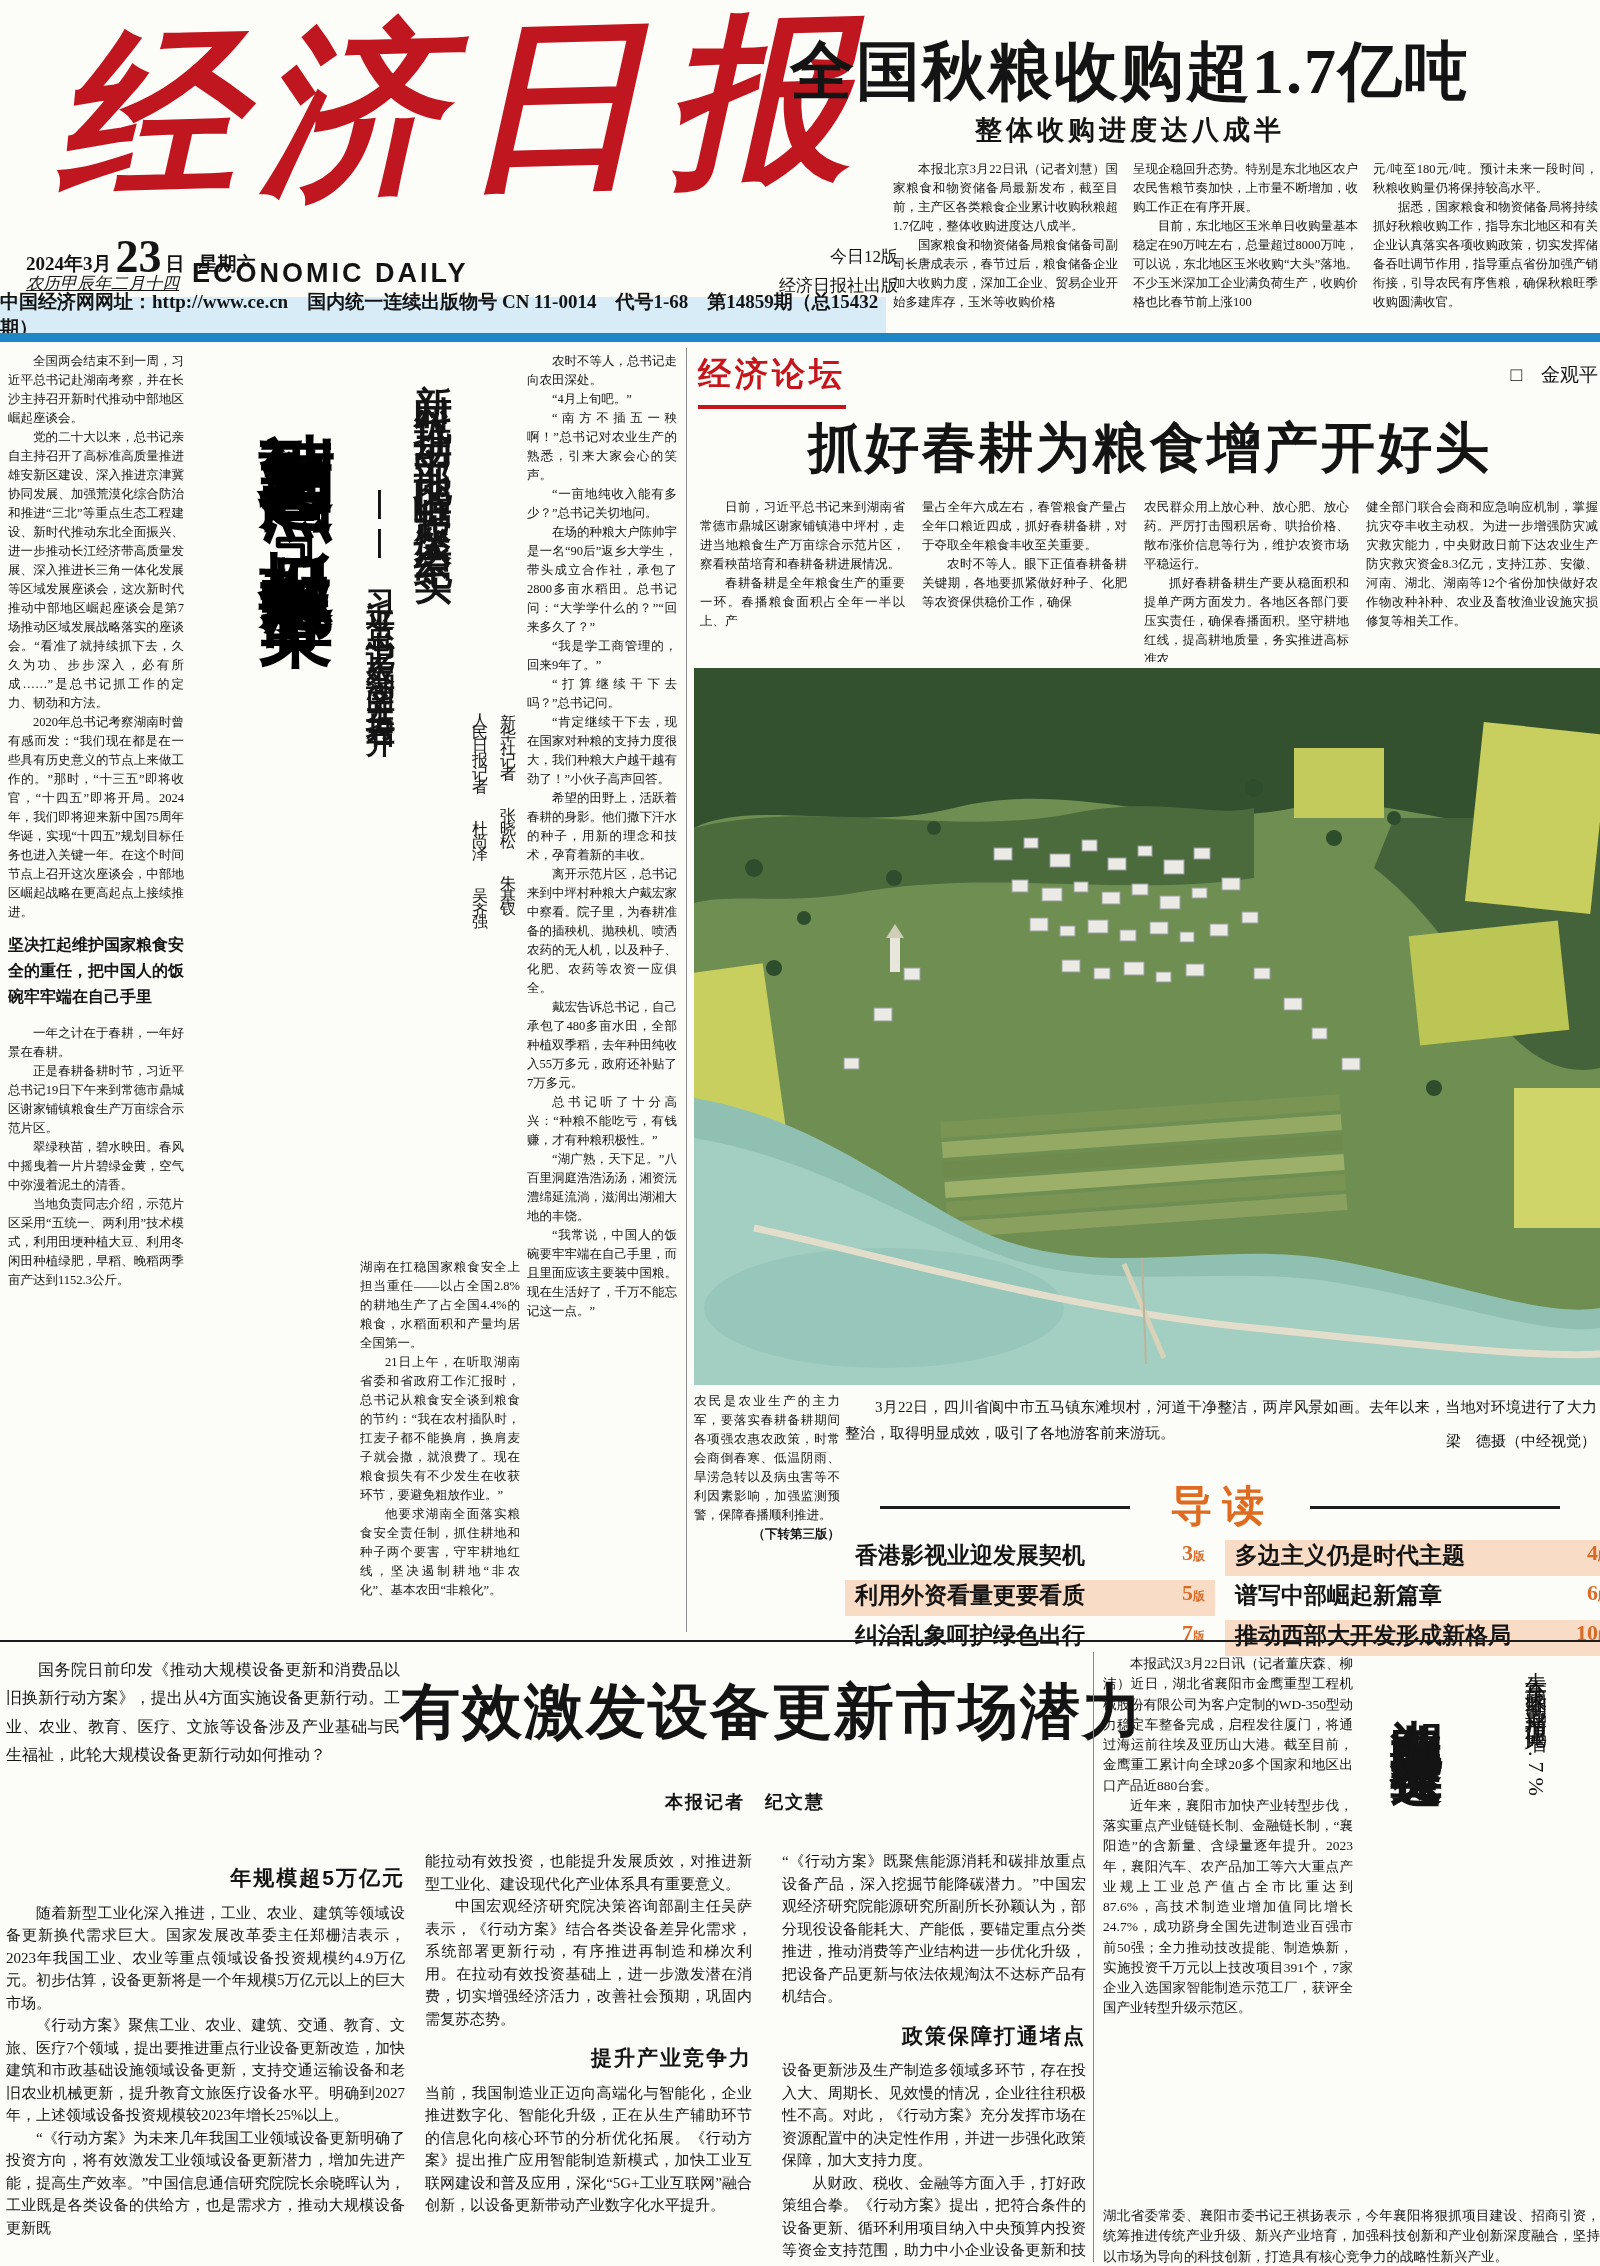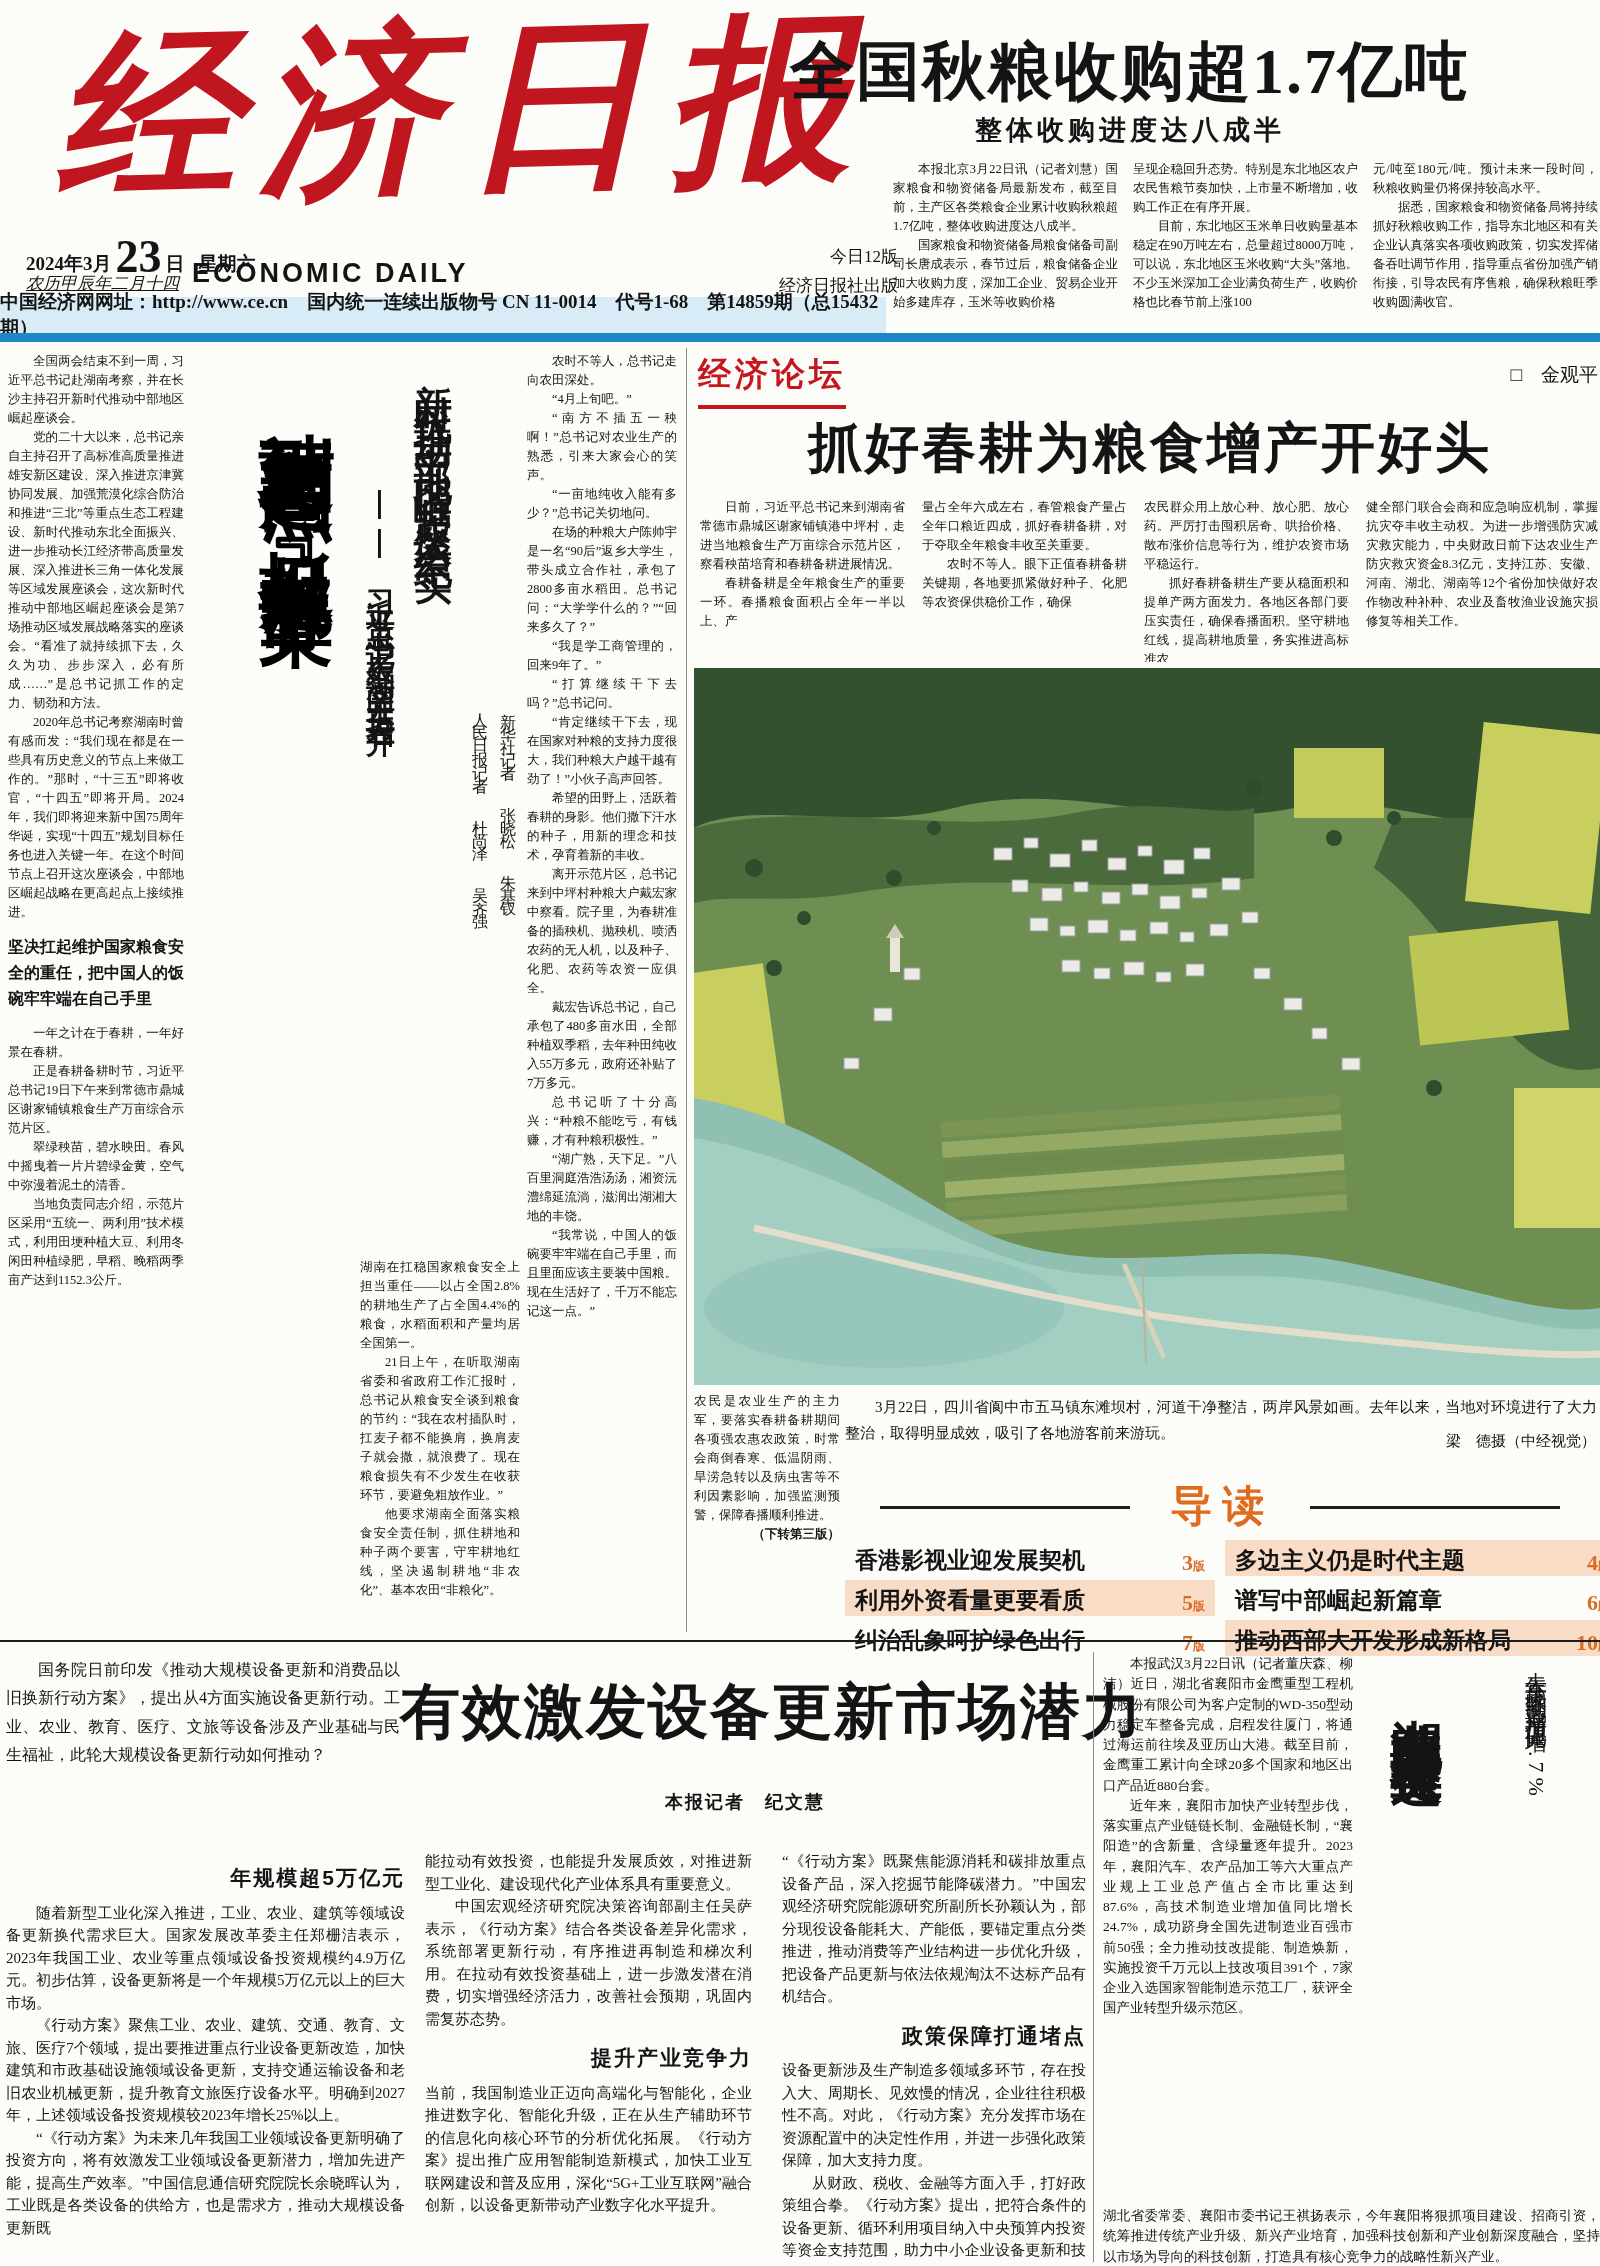"坚决扛起维护国家粮食安全的重任，把中国人的饭碗牢牢端在自己手里" .pq { font-family: Liberation Serif, serif -> Liberation Mono, monospace }
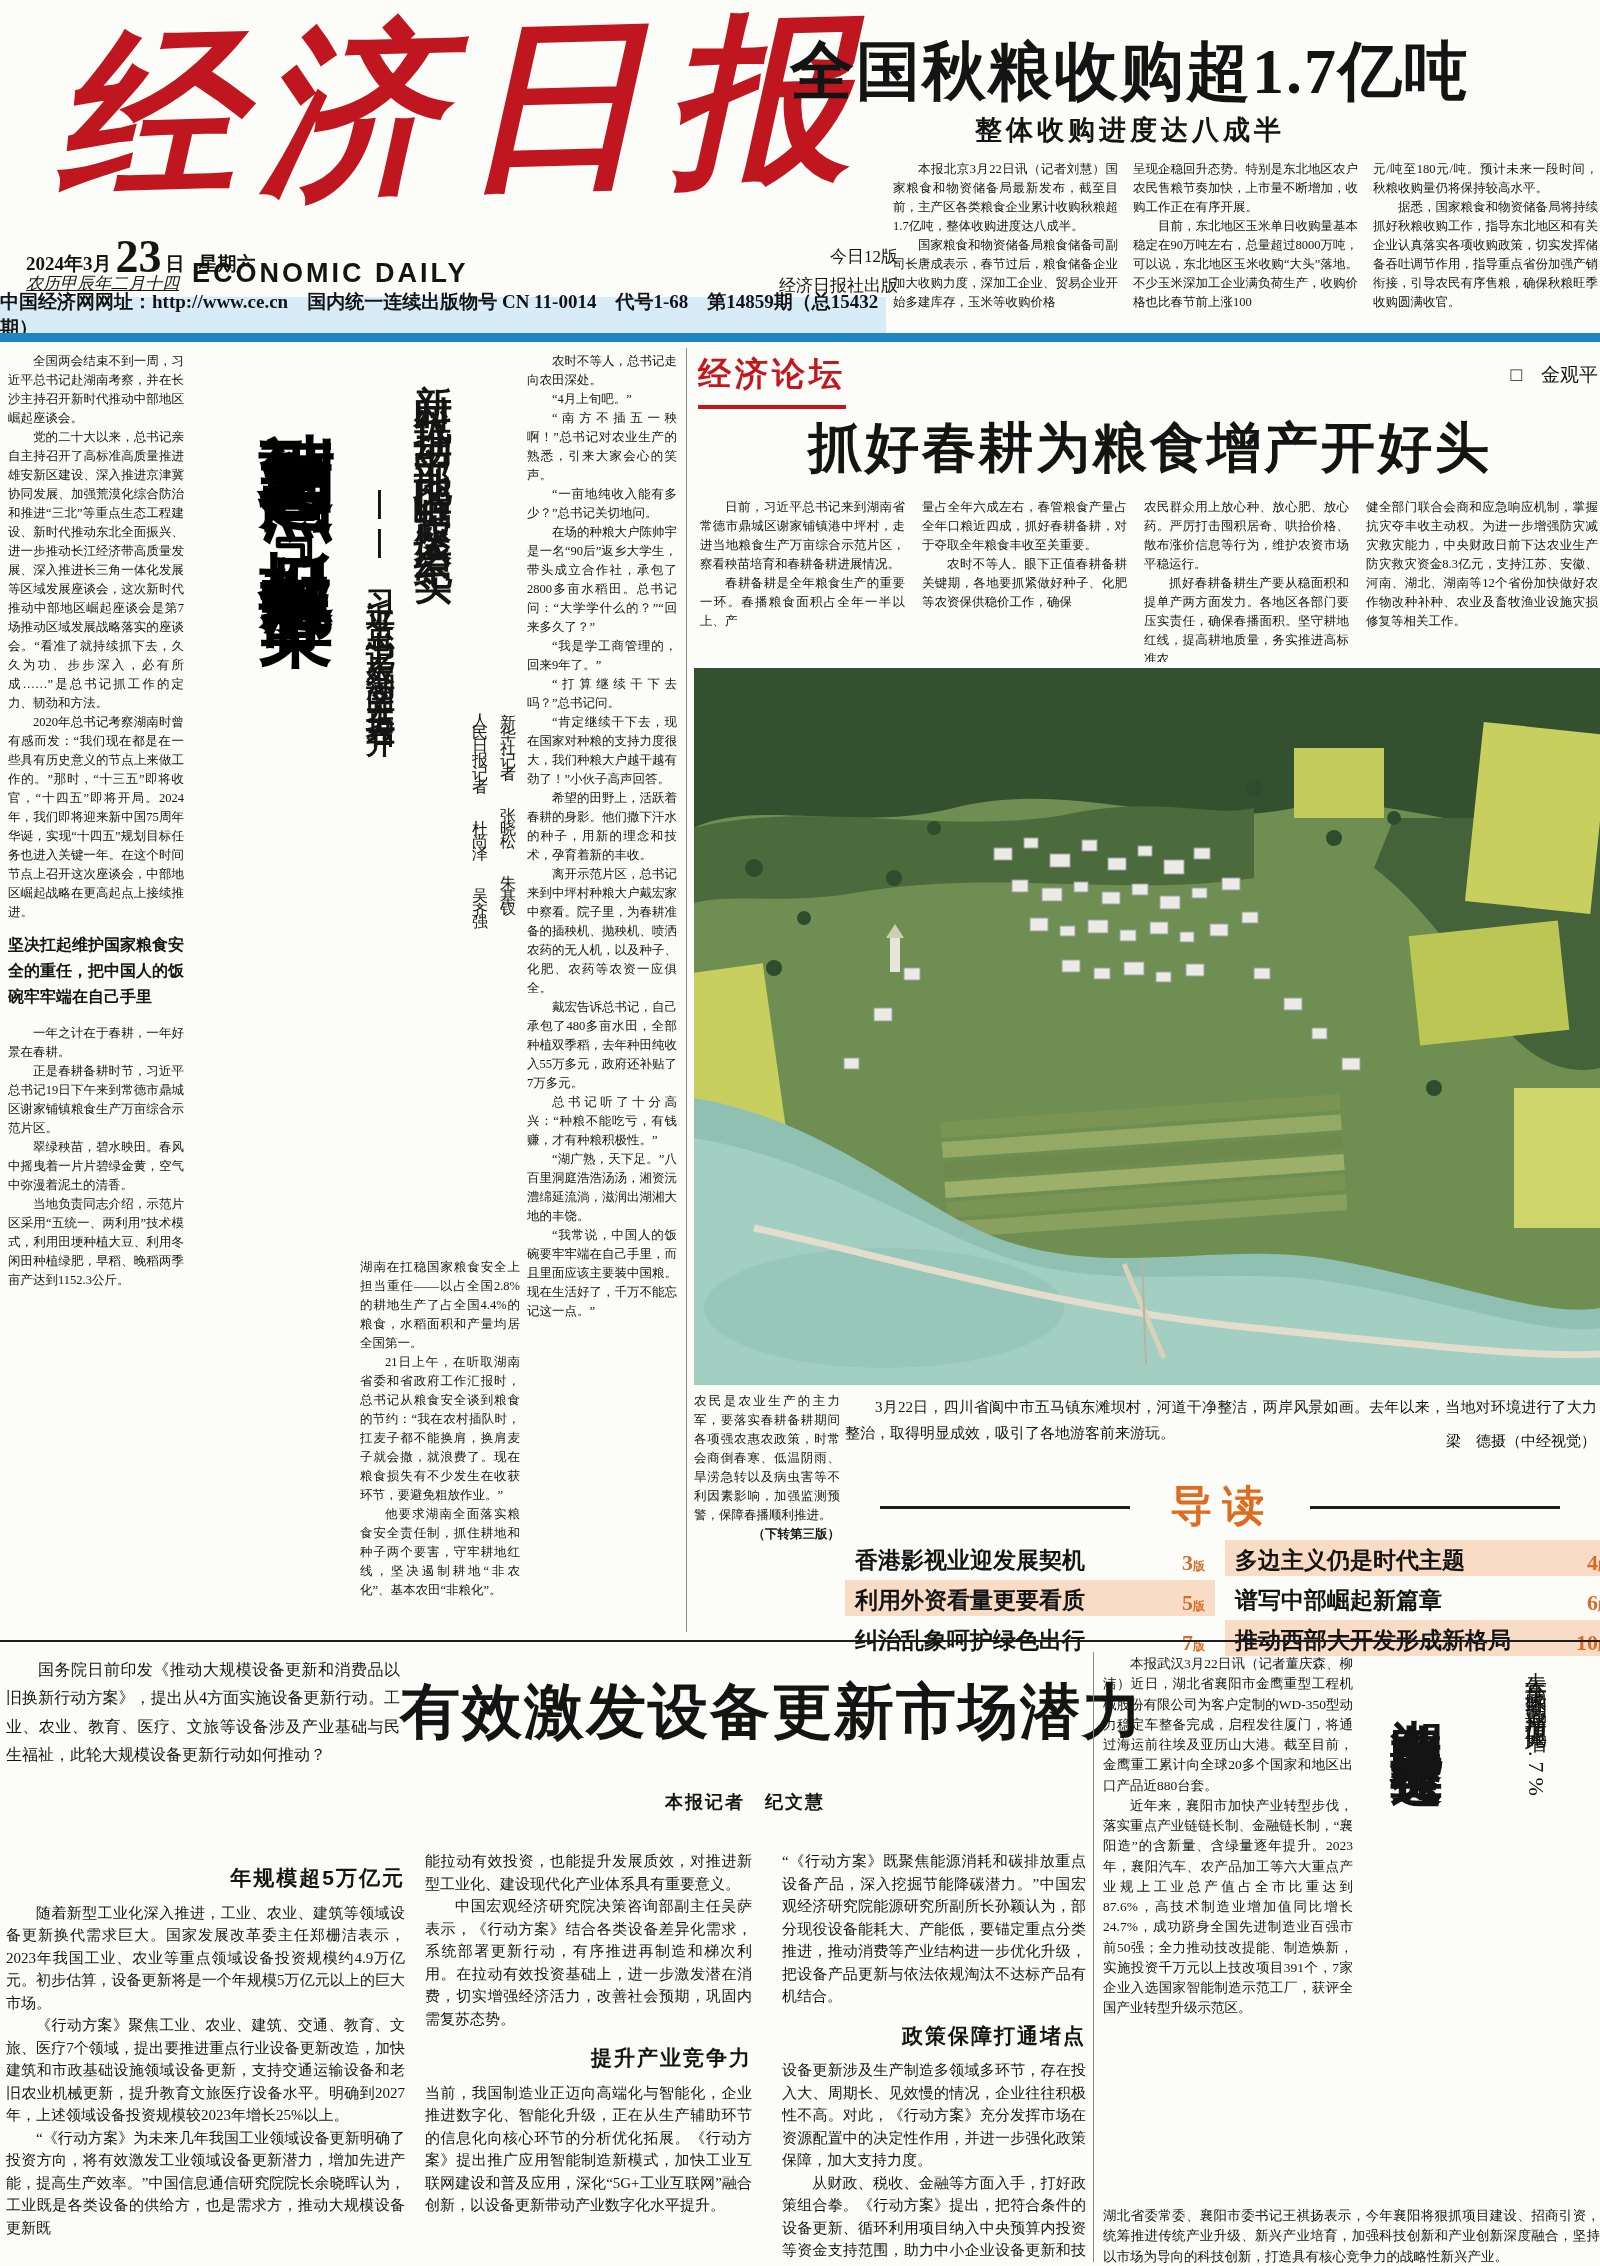"香港影视业迎发展契机" .dd-item { align-items: flex-end -> flex-start }
